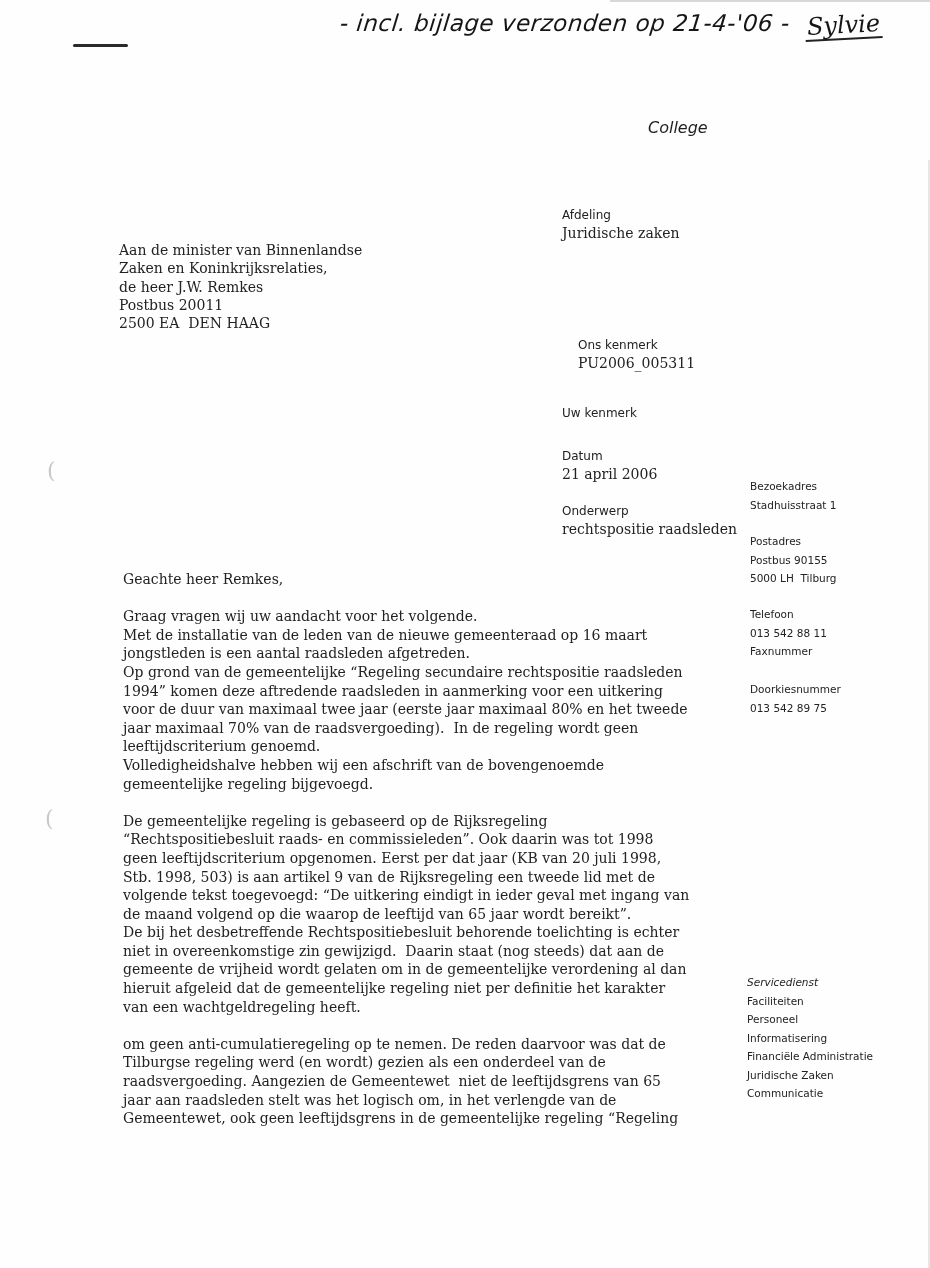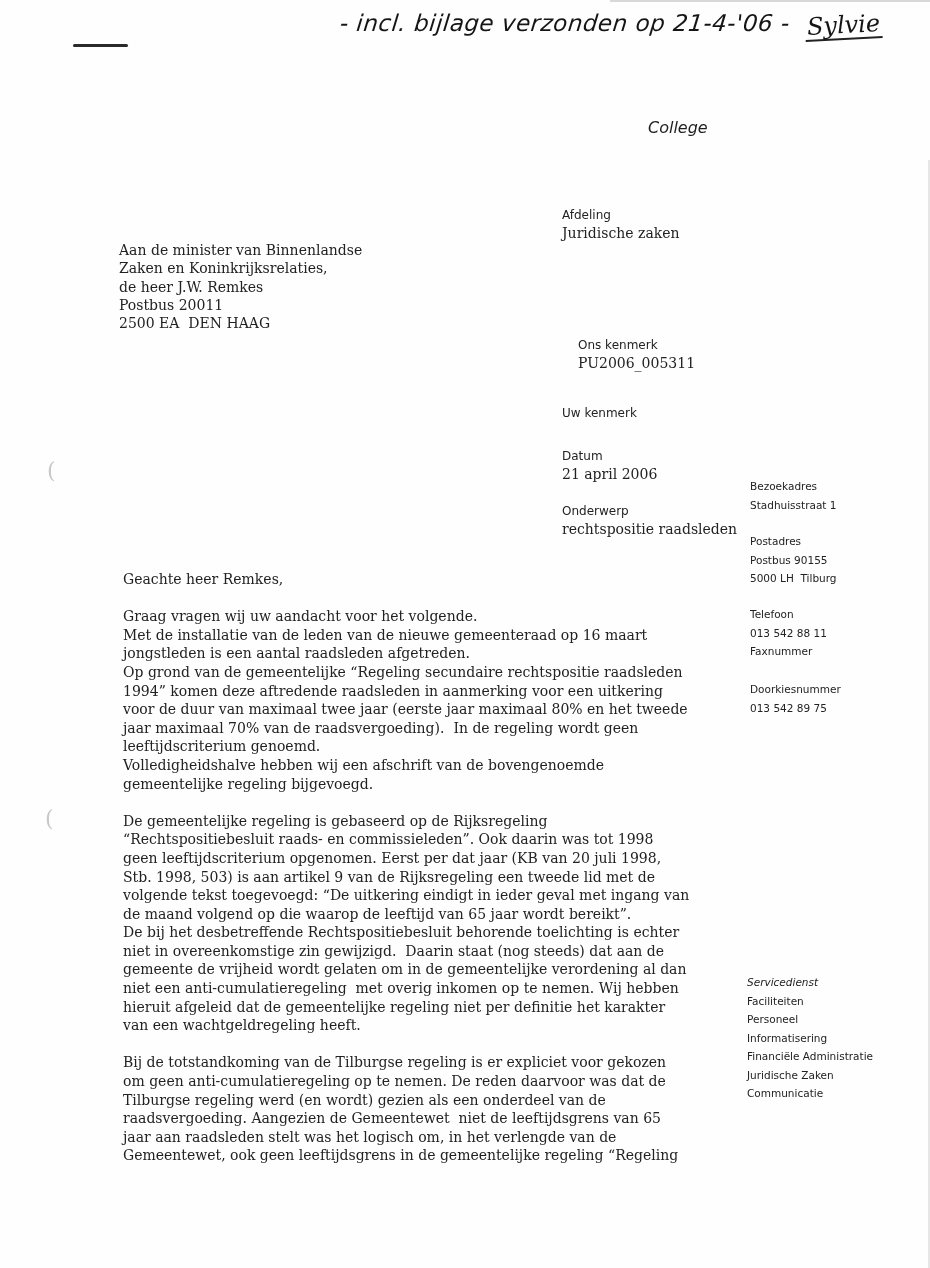"niet een anti-cumulatieregeling met" div.line { html: <div>niet een anti-cumulatieregeling met overig inkomen op te nemen. Wij hebben</div> -> none }
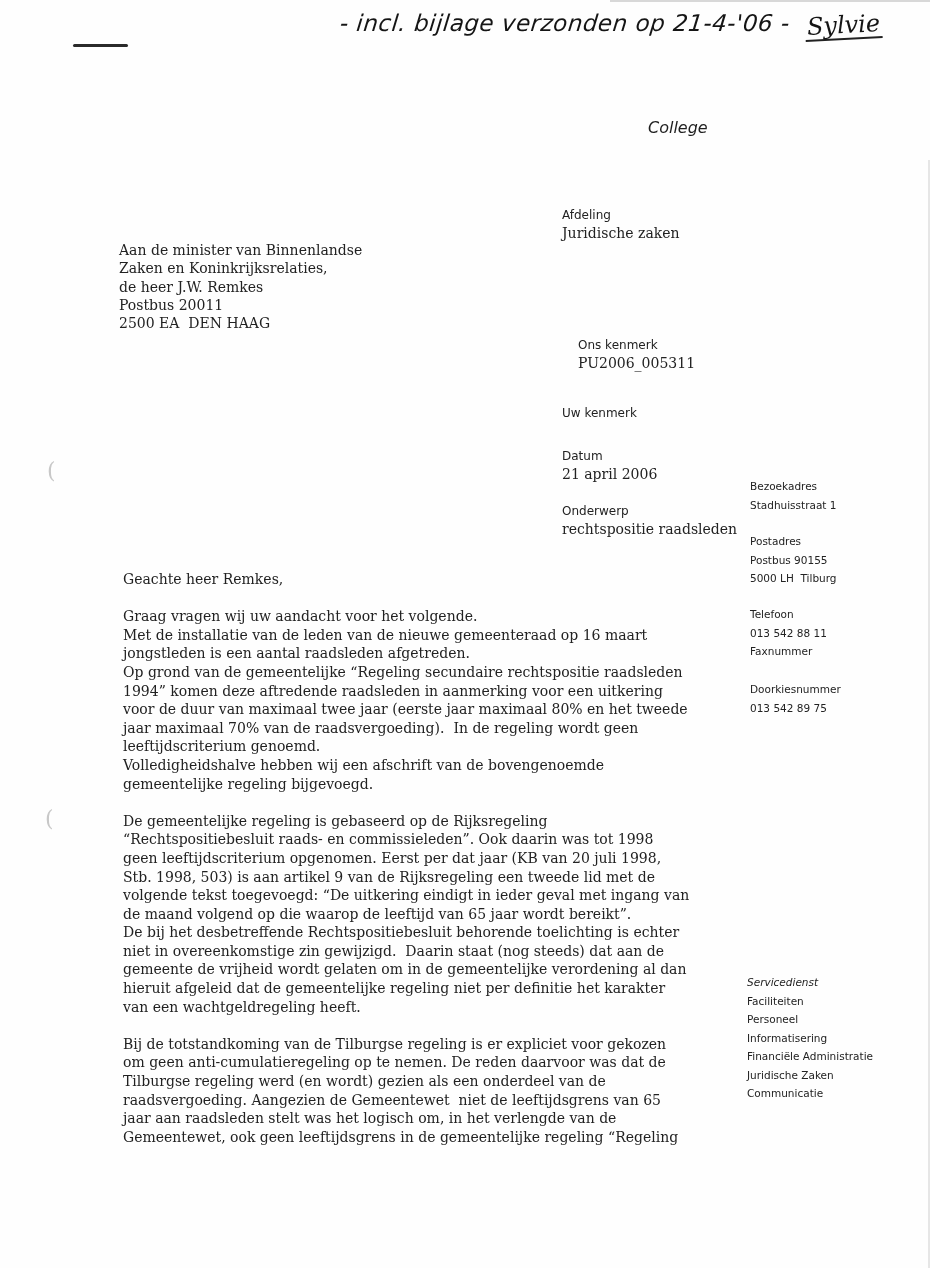"Bij de totstandkoming van de" div.line { html: <div>Bij de totstandkoming van de Tilburgse regeling is er expliciet voor gekozen</div> -> none }
